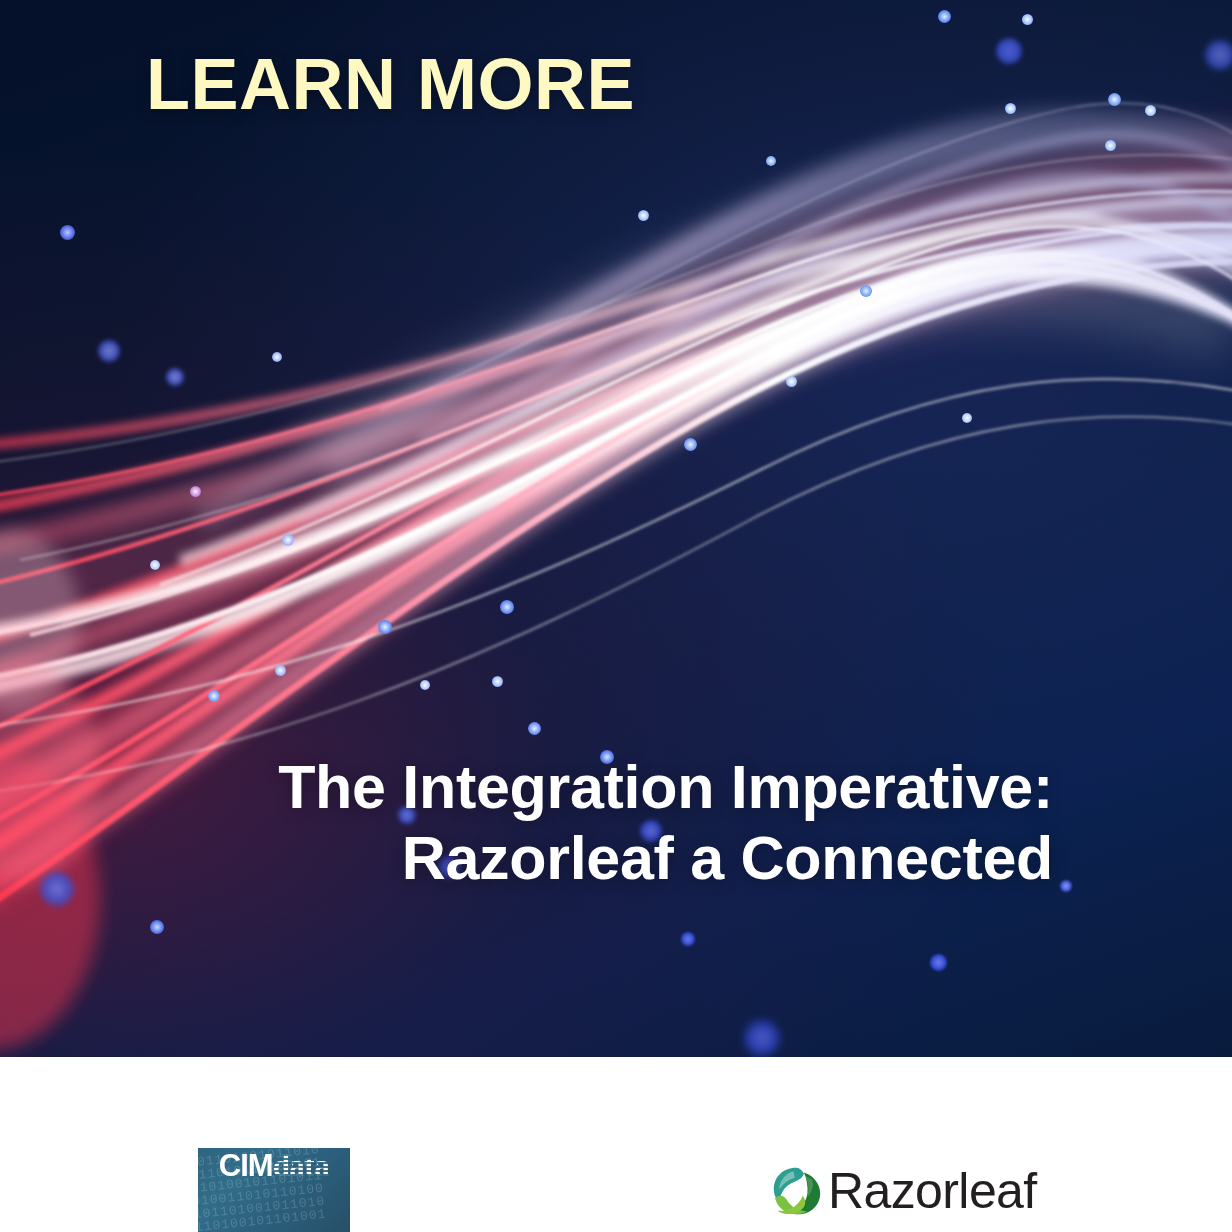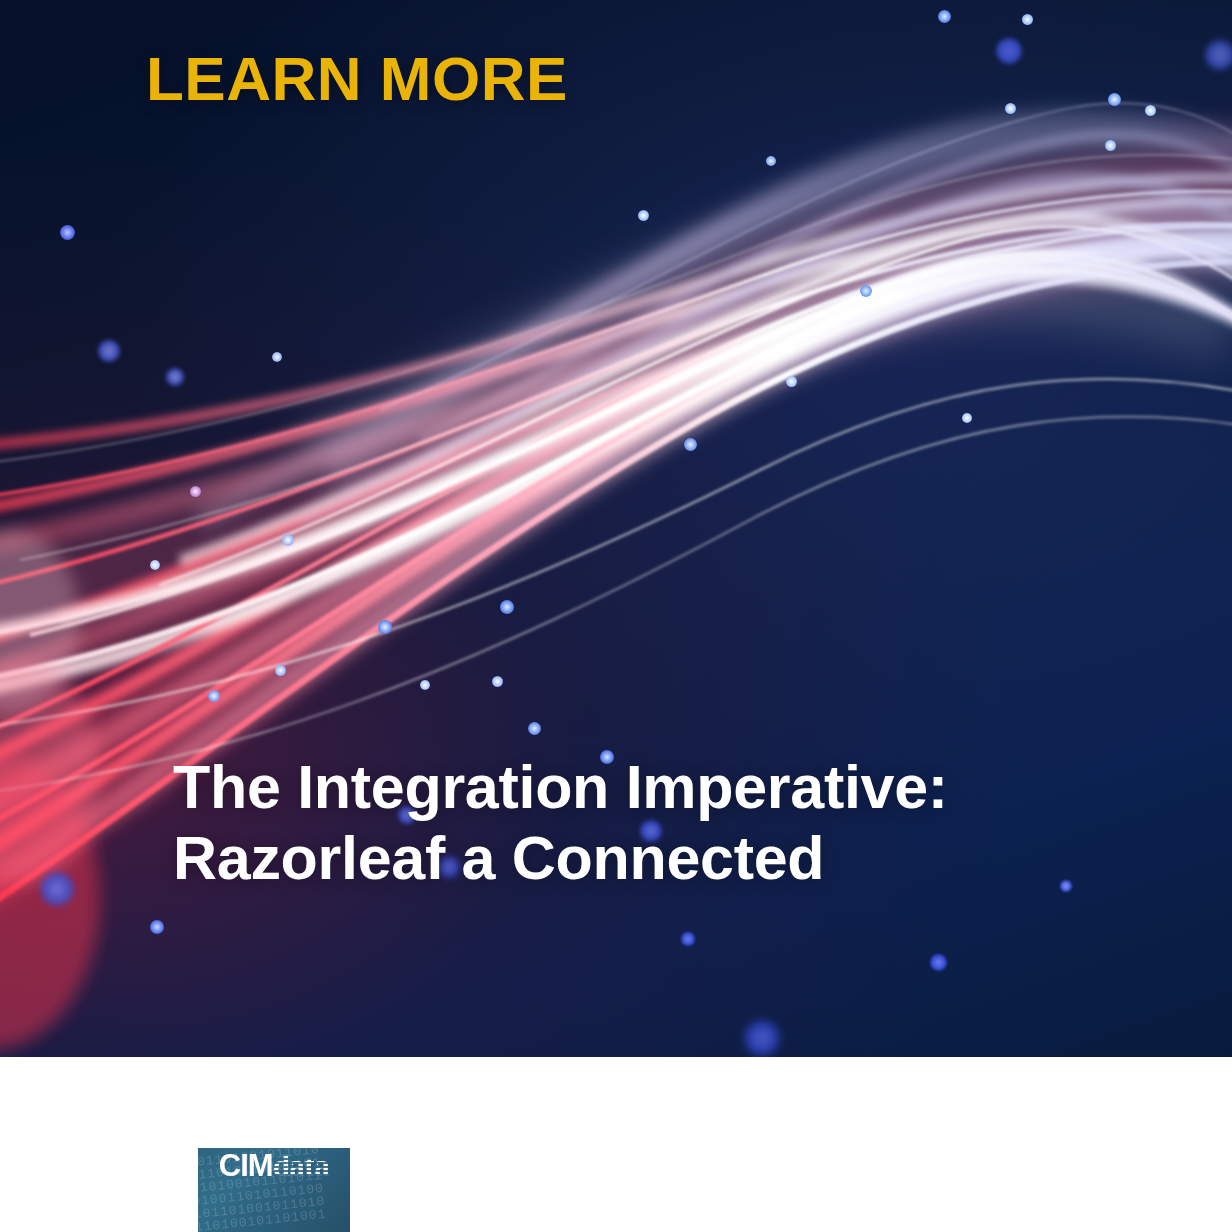"LEARN MORE" #learn-more { color: #eab308 -> #fef9c3; font-size: 62px -> 72px }
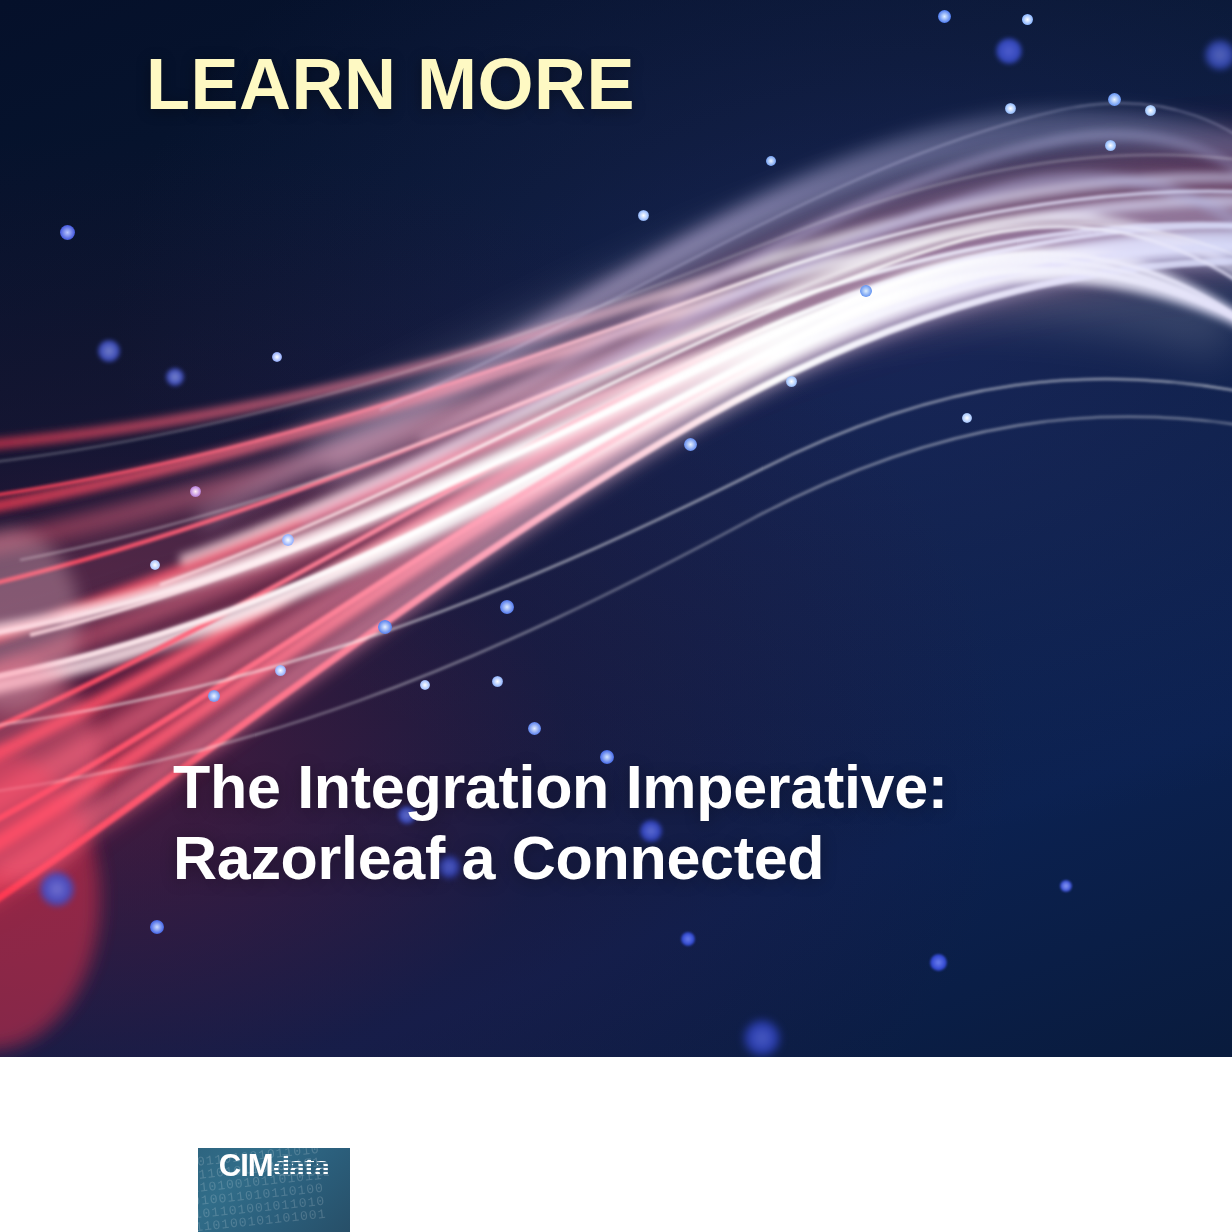"The Integration Imperative:" #headline .hl-line { text-align: none -> right }
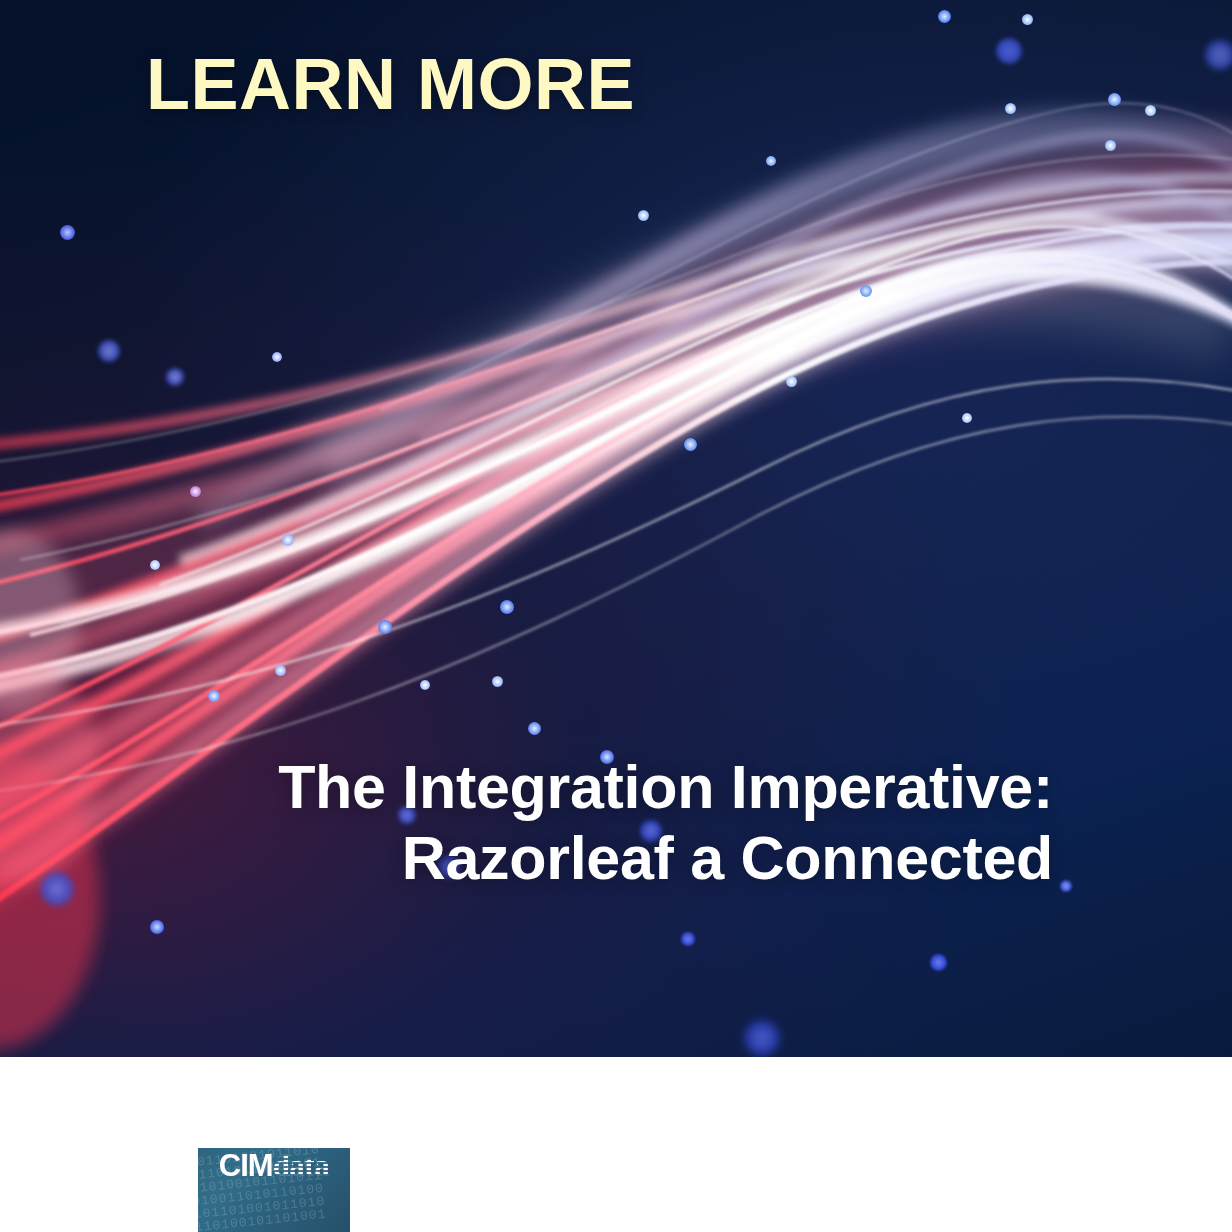"Razorleaf" div { html: none -> <div> <svg> <path></path> <path></path> <path></path> <path></path> <path></path> <path></path> <circle></circle> </svg> <span>Razorleaf</span> </div> }
